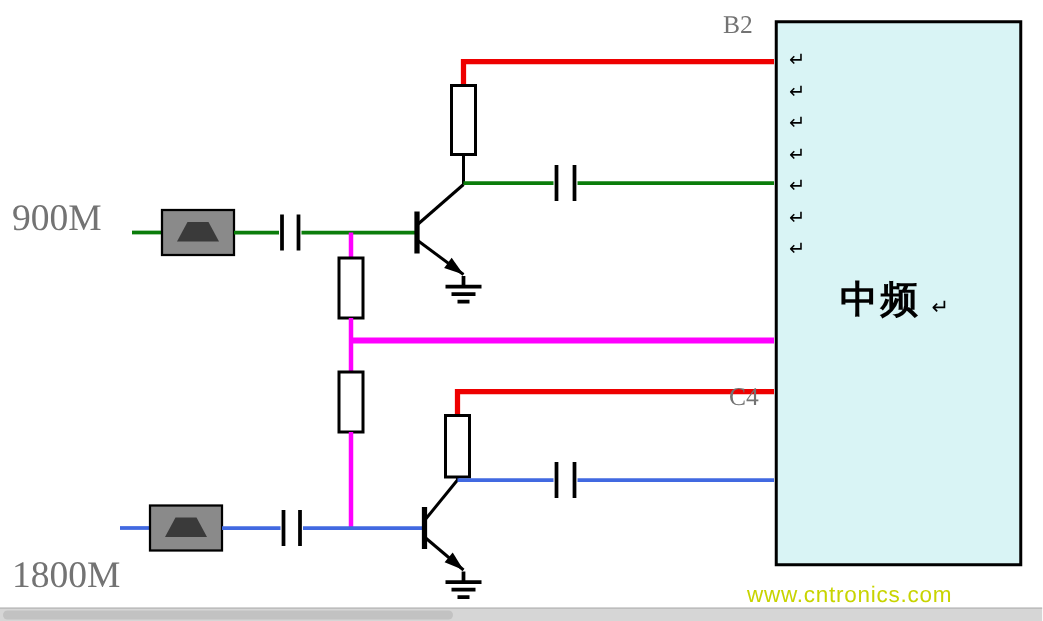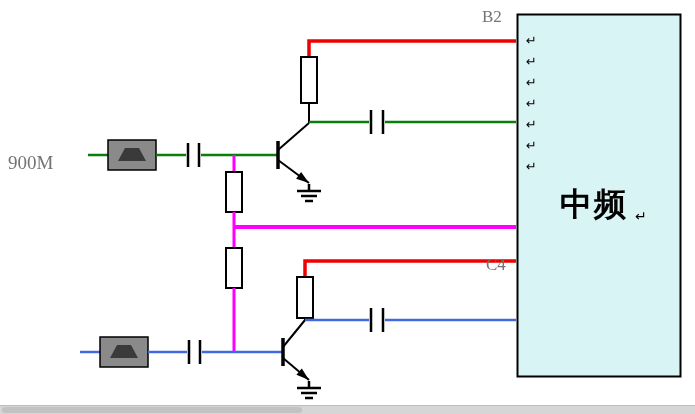"900M" .band { font-size: 19px -> 25px; margin-top: 20px -> none }
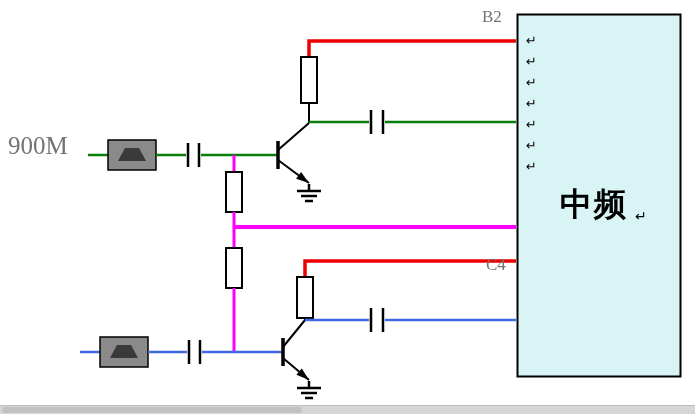"中频" .if-label .main { font-size: 32px -> 25px }
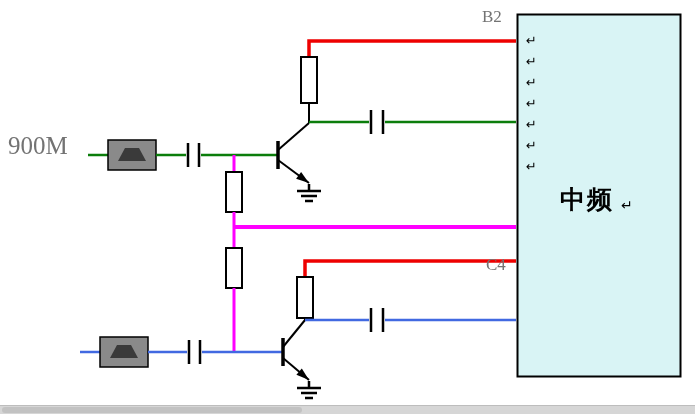"1800M" div.lbl { html: none -> <div>1800M</div> }
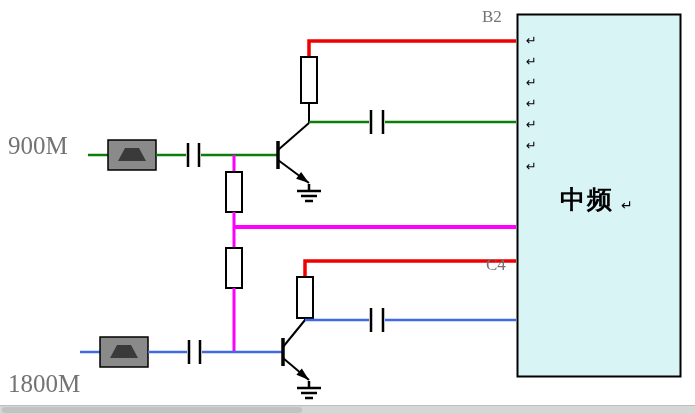"www.cntronics.com" div.watermark { html: none -> <div>www.cntronics.com</div> }
